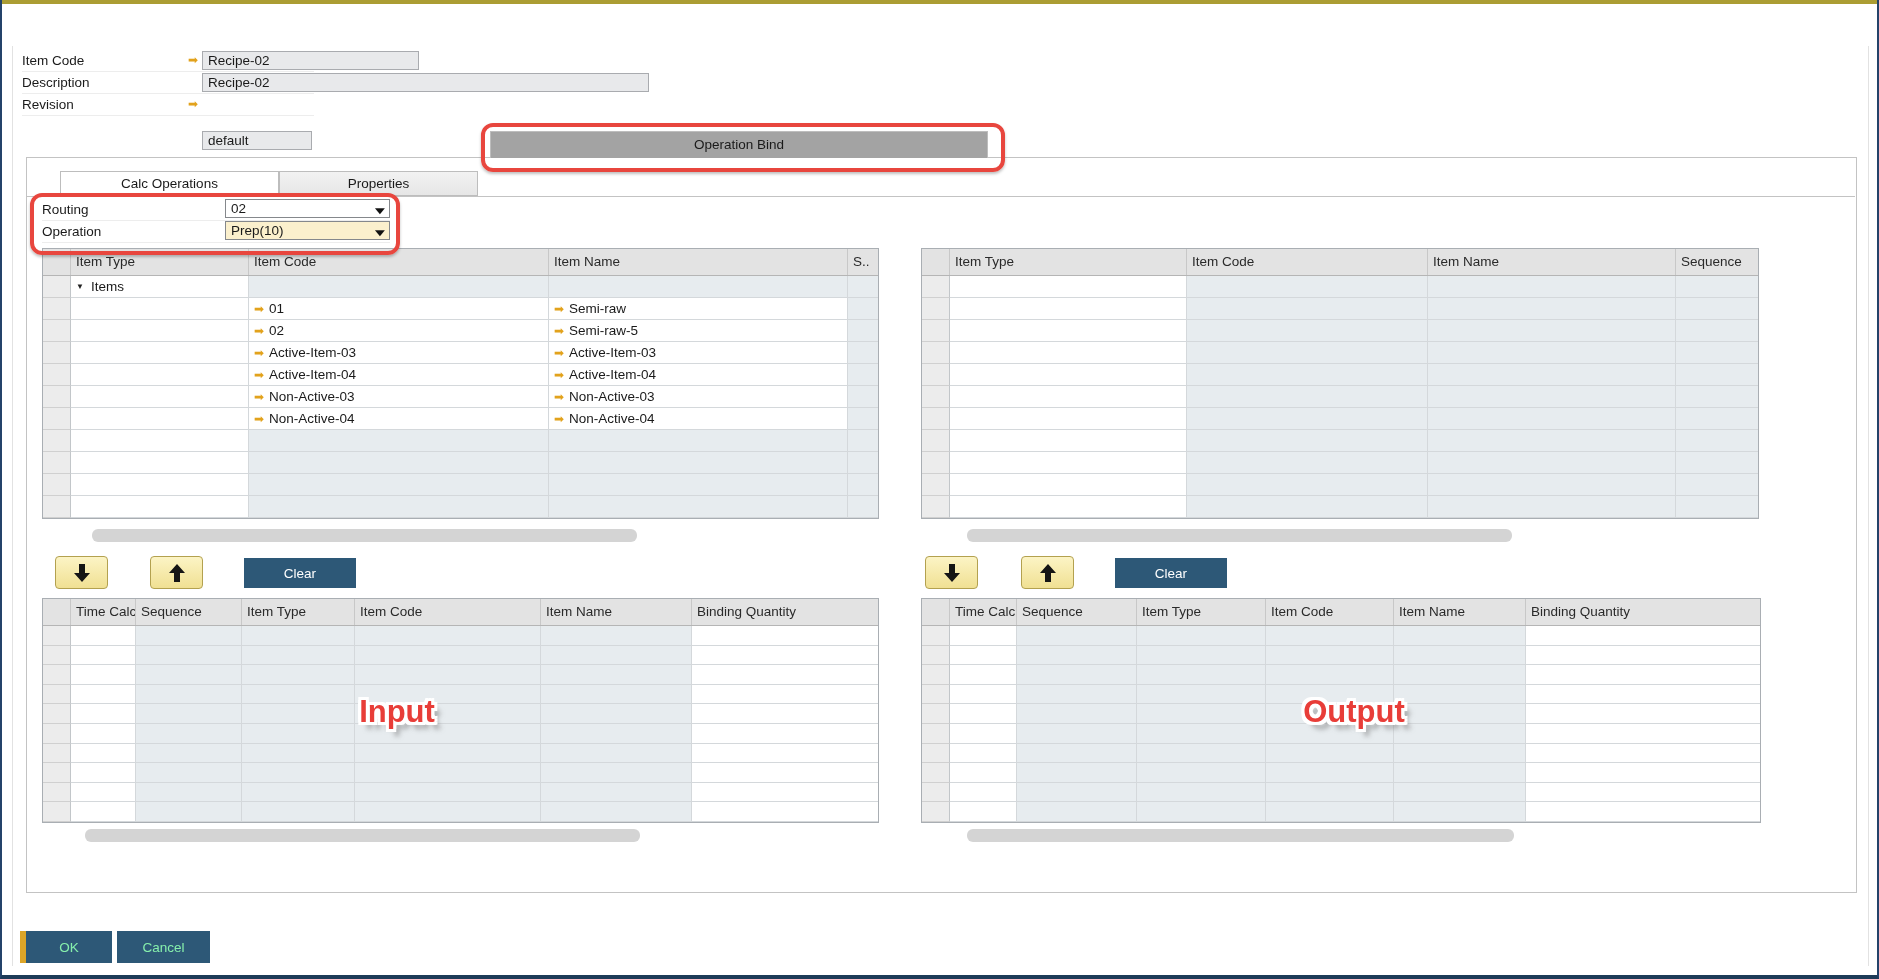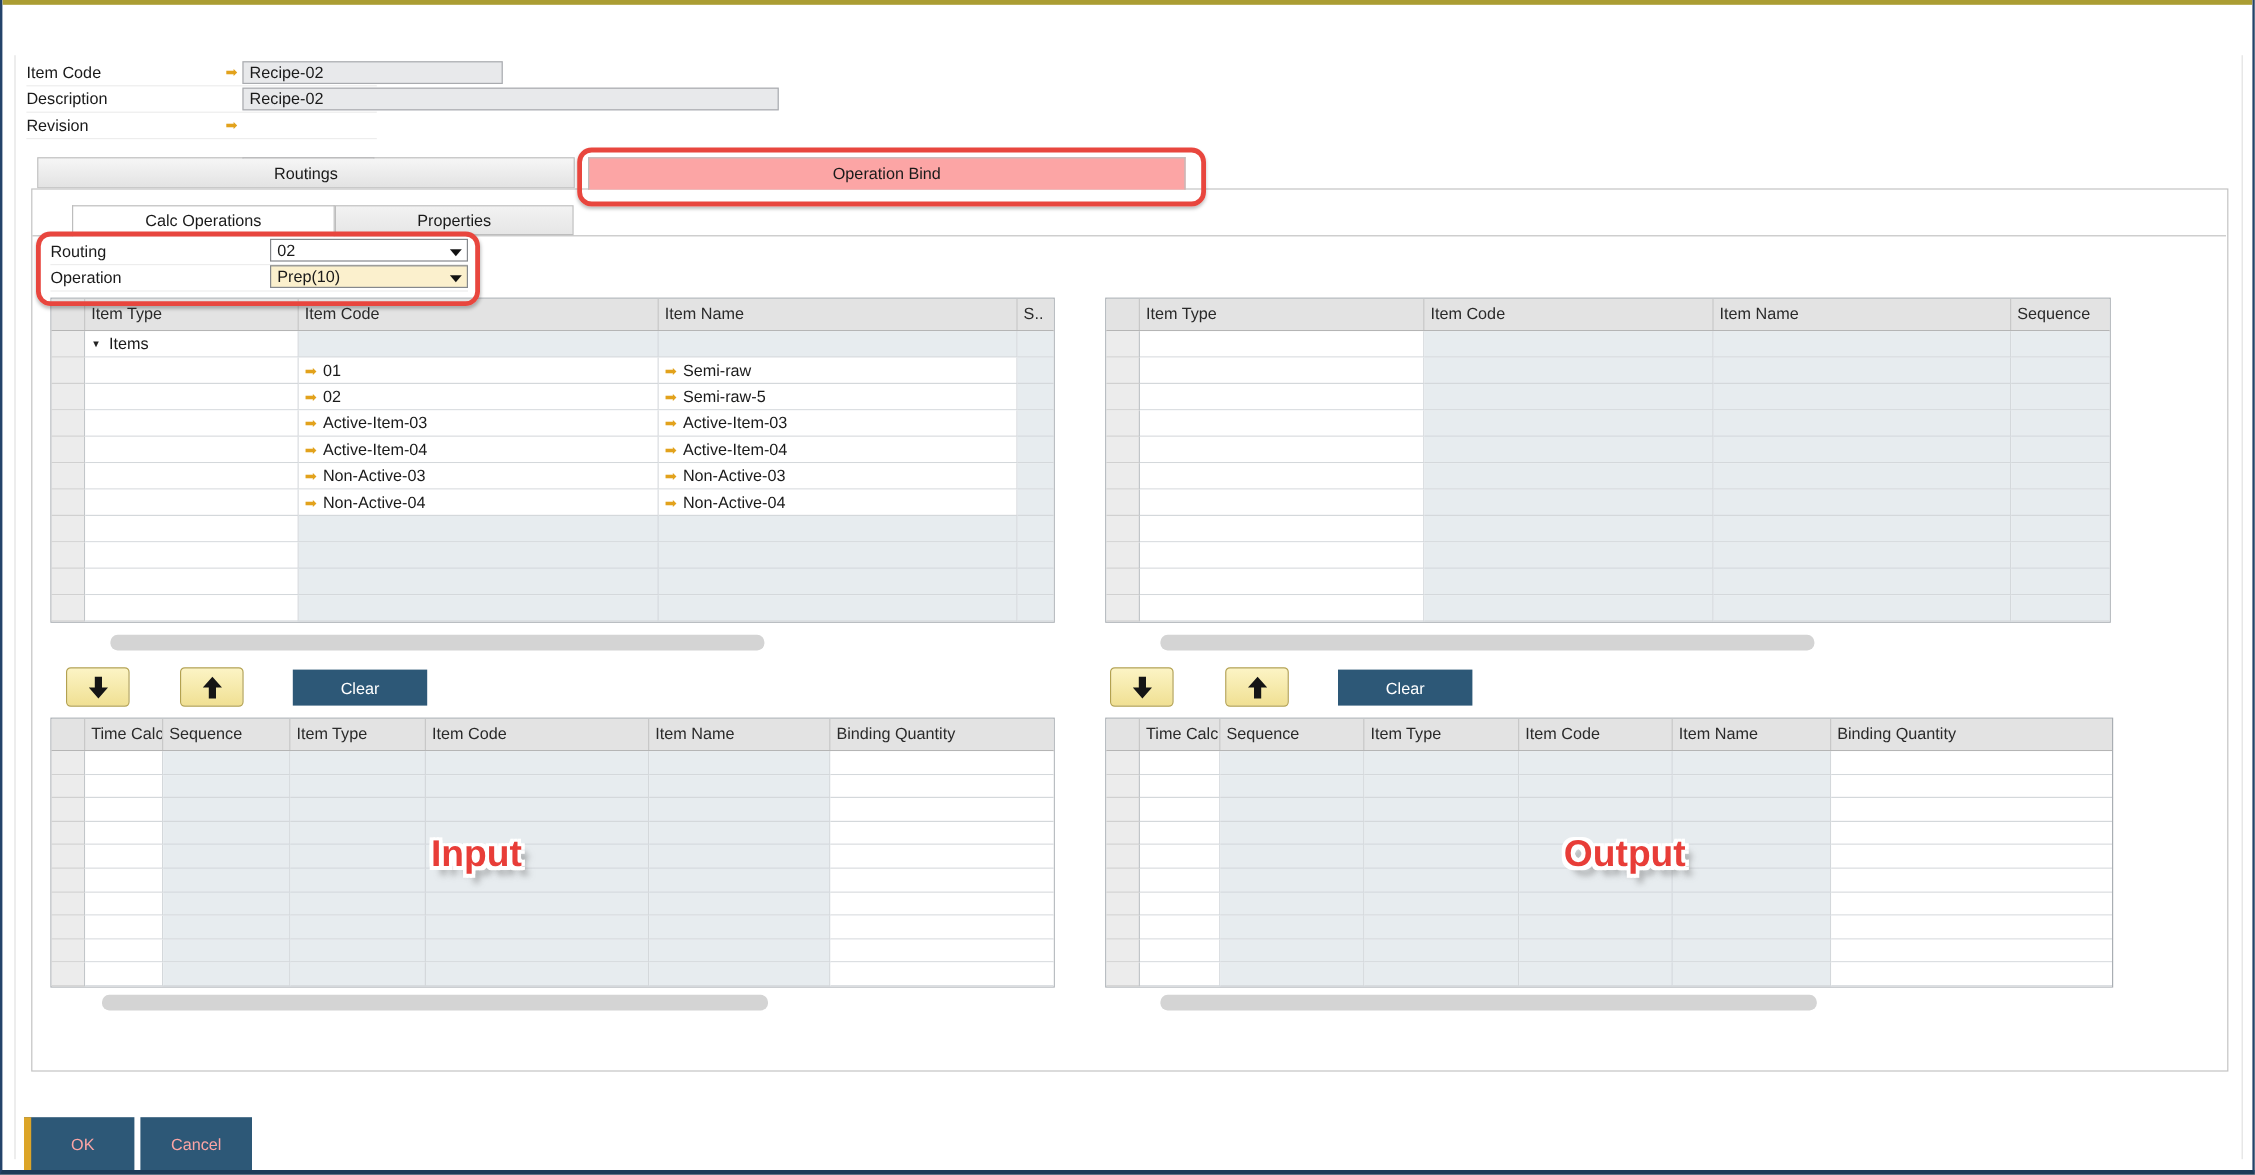"Routings" div.abs { html: <div>Routings</div> -> none }
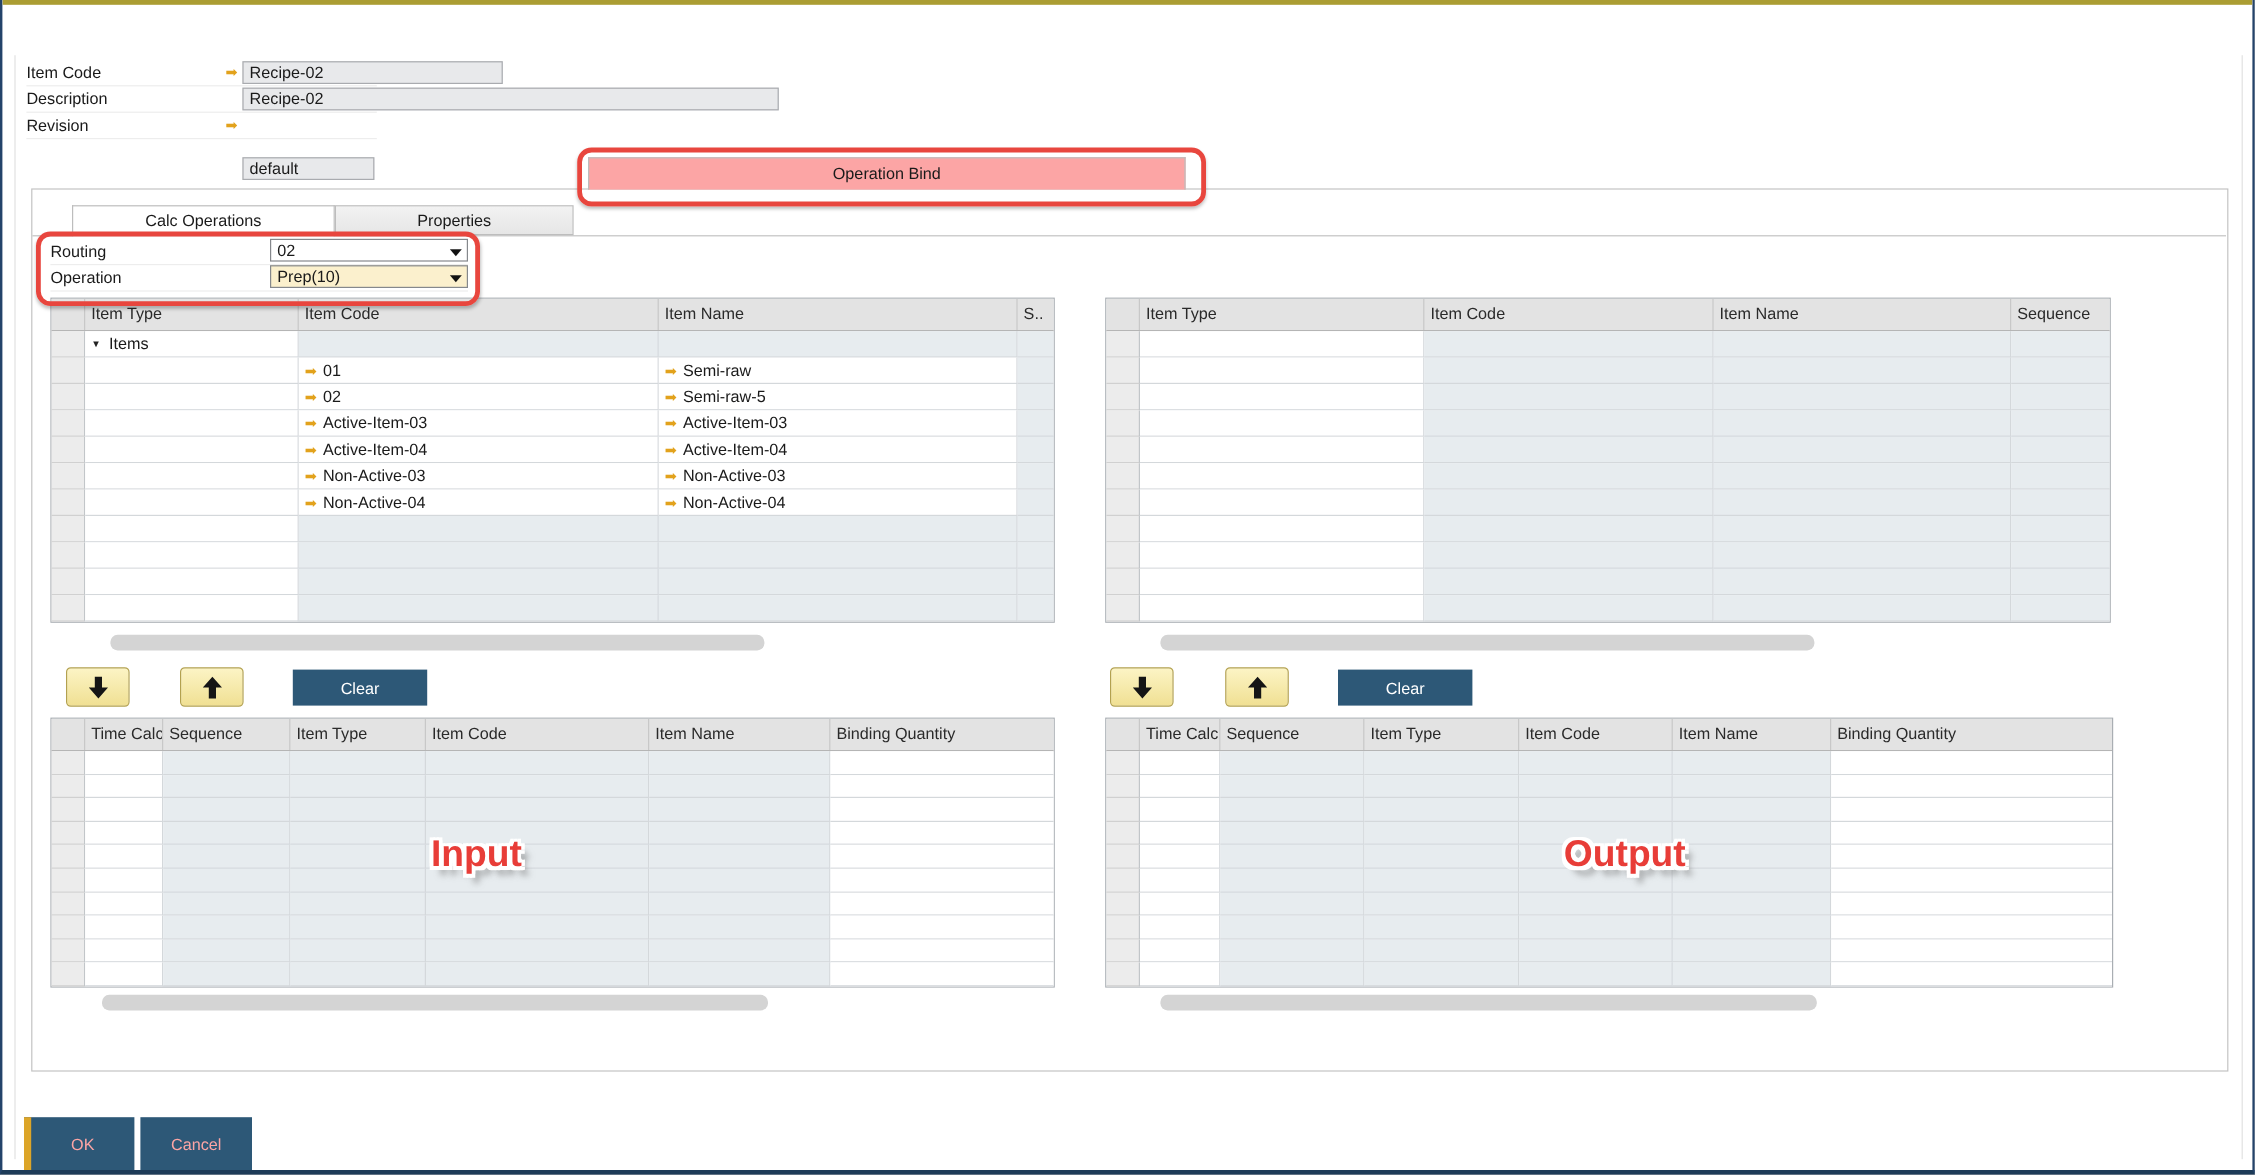"Operation Bind" .tab-active { background: #fca5a5 -> #a3a3a3 }
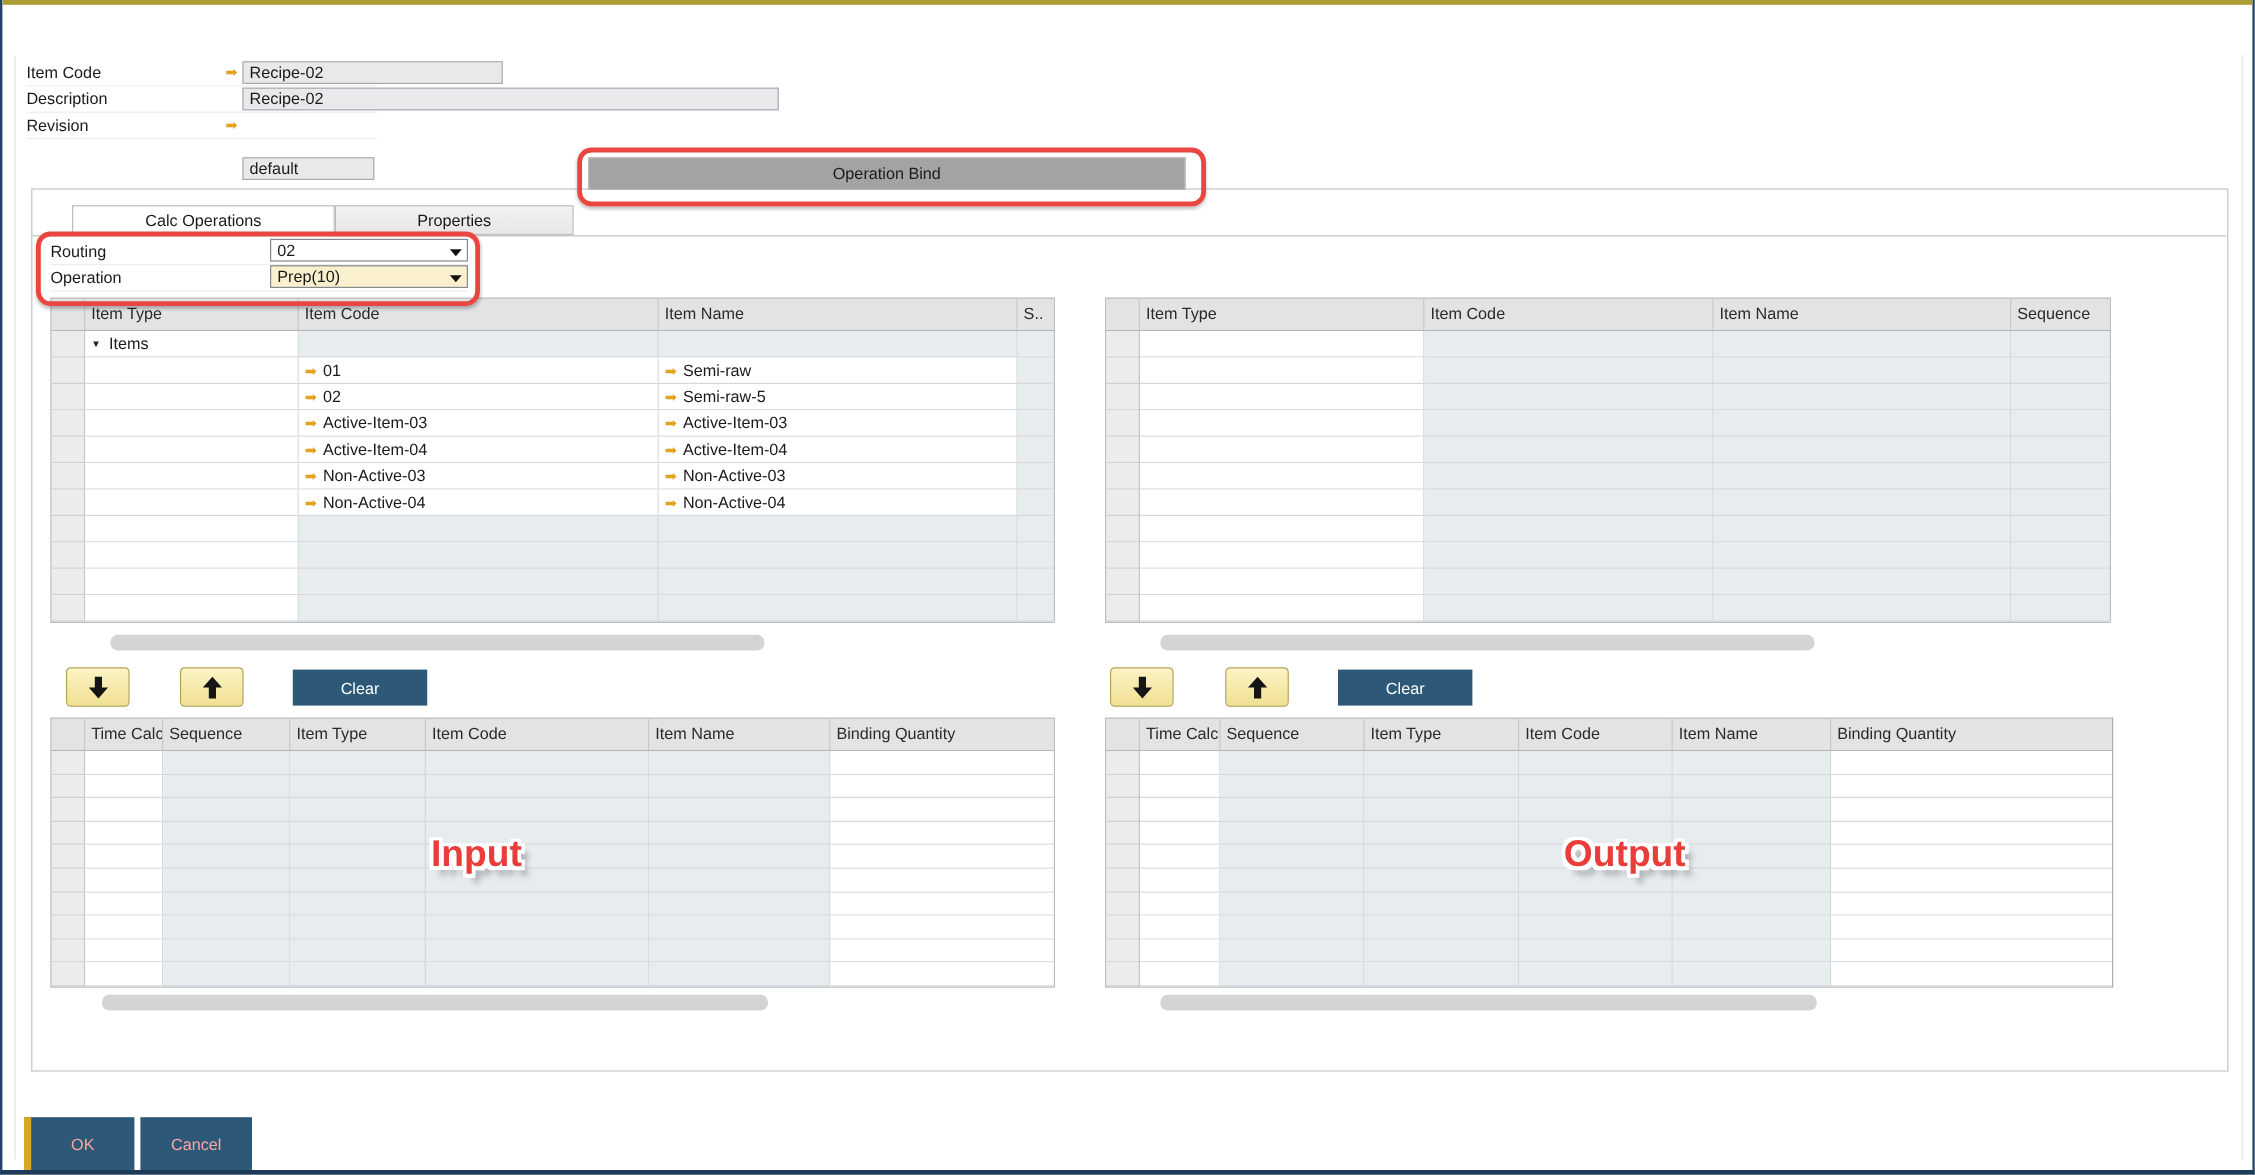"OK" .footbtn { color: #fca5a5 -> #86efac; height: 44px -> 32px }
